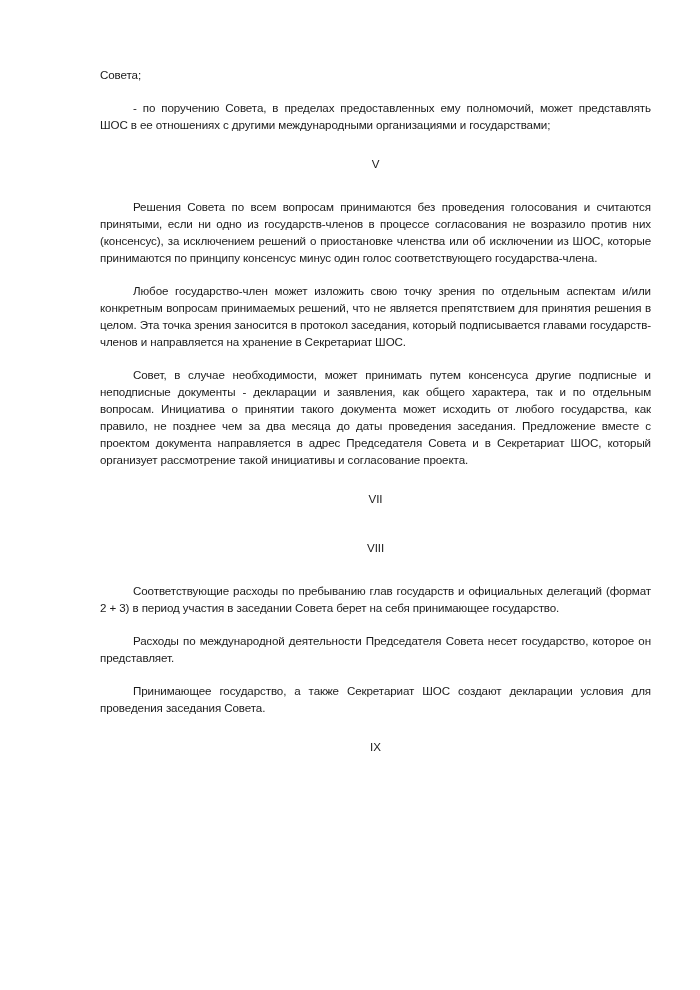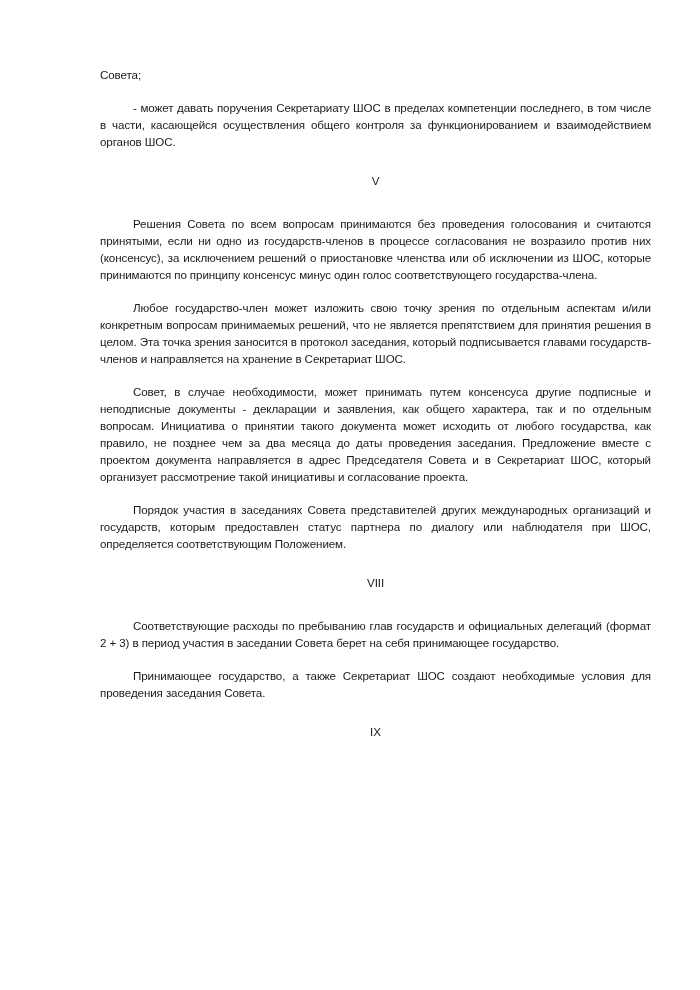"- по поручению Совета, в" p.indent { html: none -> <p>- по поручению Совета, в пределах предоставленных ему полномочий, может представлять ШОС в ее отношениях с другими международными организациями и государствами;</p> }
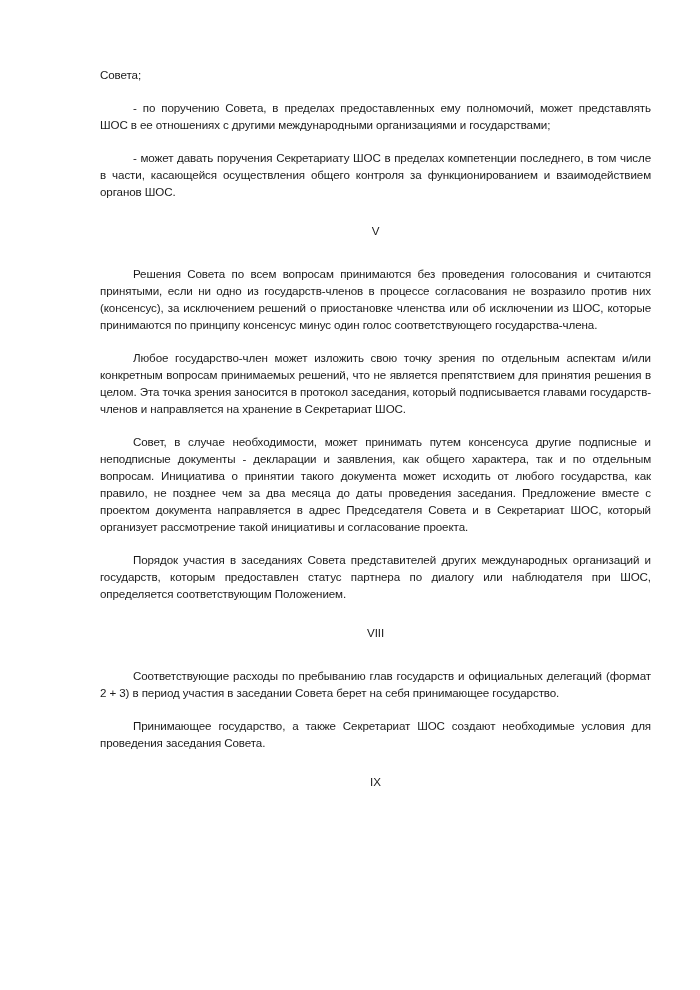"- может давать поручения Секретариату" p.indent { html: <p>- может давать поручения Секретариату ШОС в пределах компетенции последнего, в том числе в части, касающейся осуществления общего контроля за функционированием и взаимодействием органов ШОС.</p> -> none }
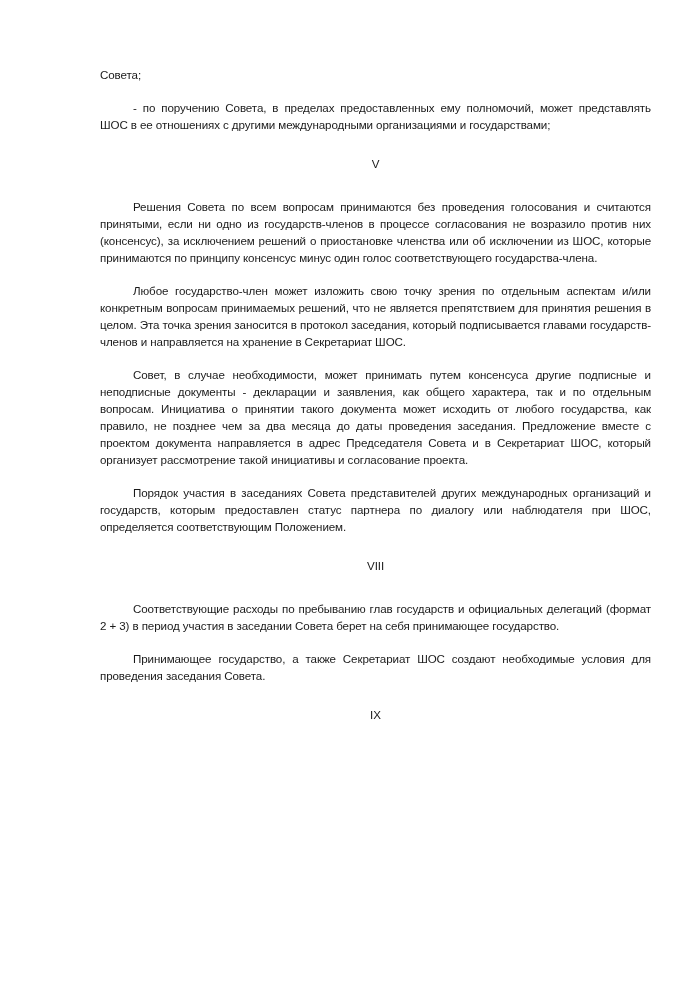"VII" div.section-num { html: none -> <div>VII</div> }
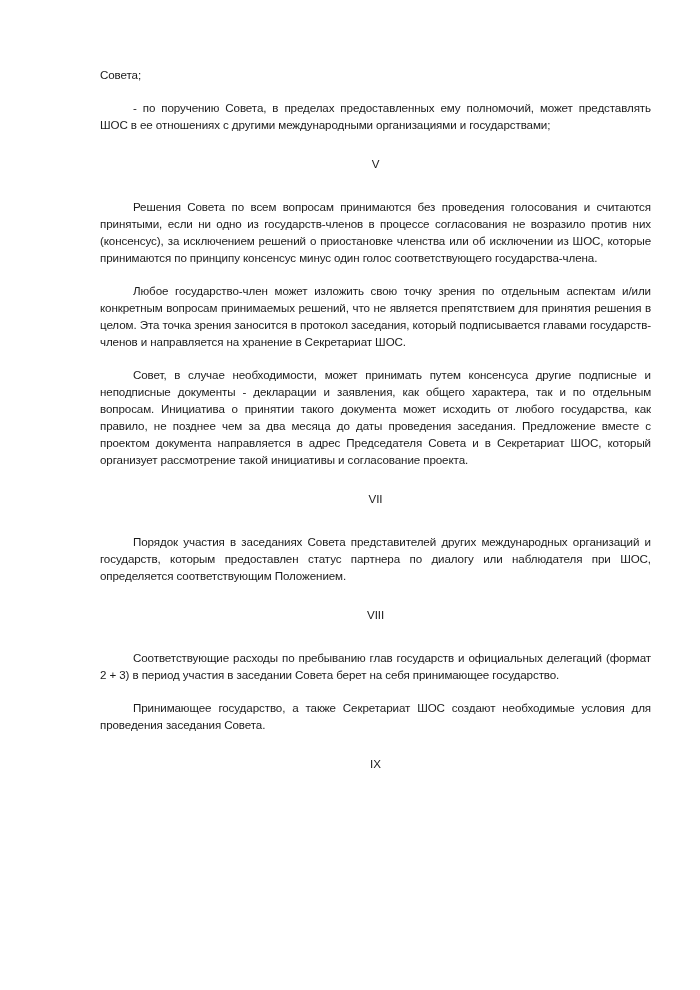"Порядок участия в заседаниях Совета" p.indent { html: <p>Порядок участия в заседаниях Совета представителей других международных организаций и государств, которым предоставлен статус партнера по диалогу или наблюдателя при ШОС, определяется соответствующим Положением.</p> -> none }
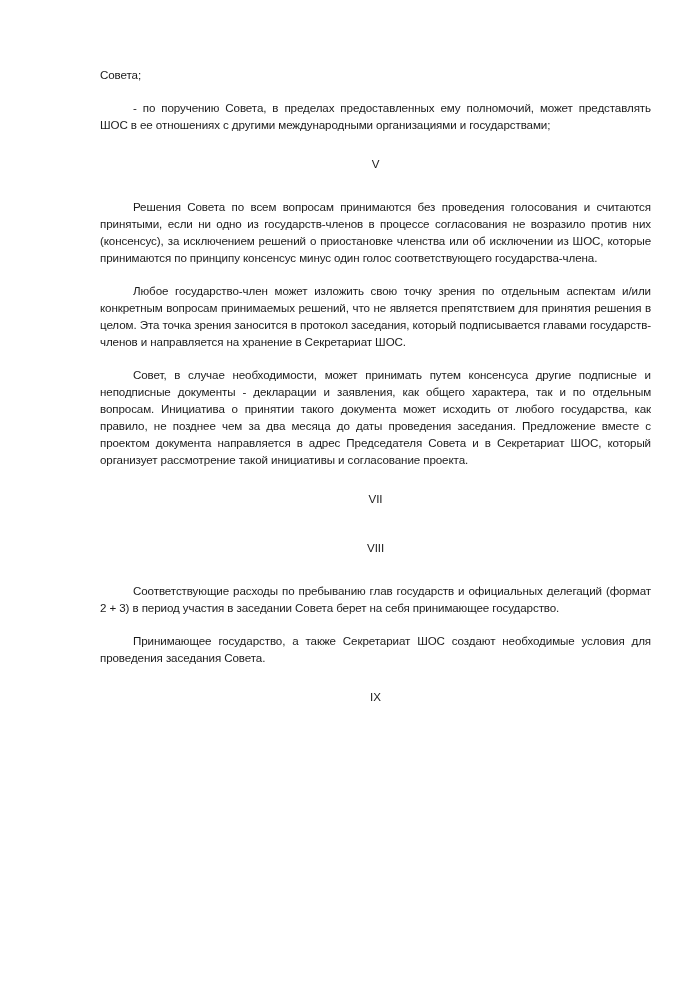"Расходы по международной деятельности" p.indent { html: none -> <p>Расходы по международной деятельности Председателя Совета несет государство, которое он представляет.</p> }
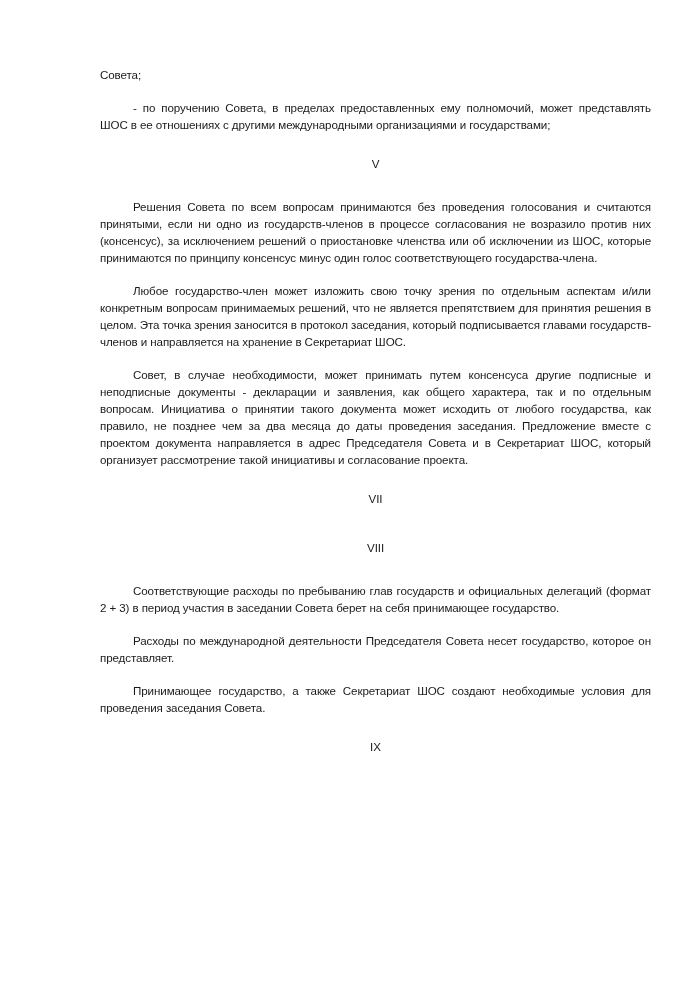"Принимающее государство, а также" p.indent { text: необходимые -> декларации }
